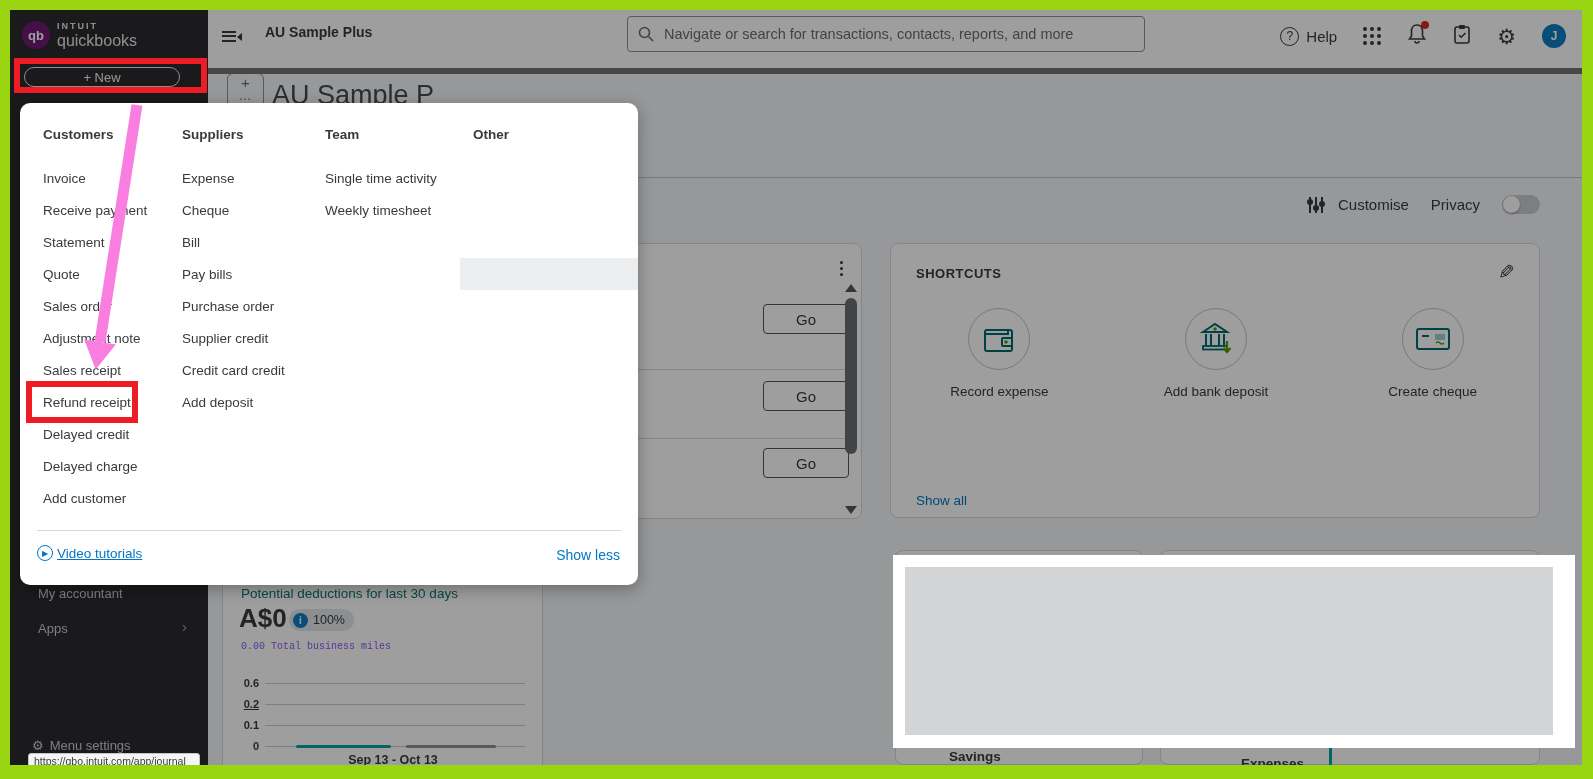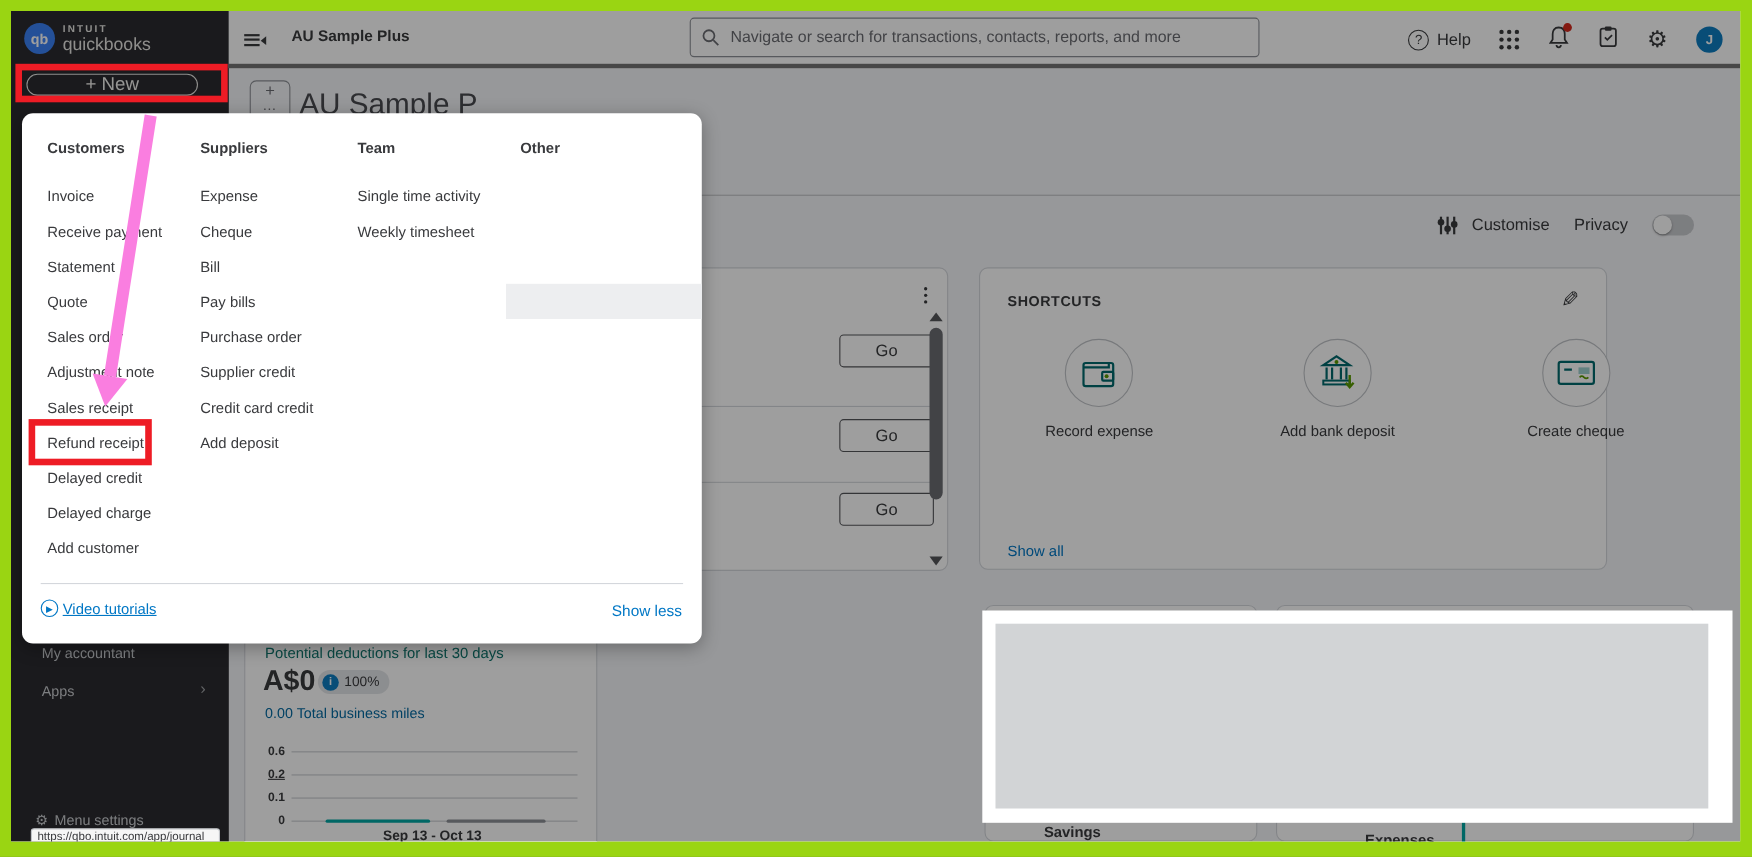"qb" .qb-circle { background: #3b82f6 -> #701a75 }
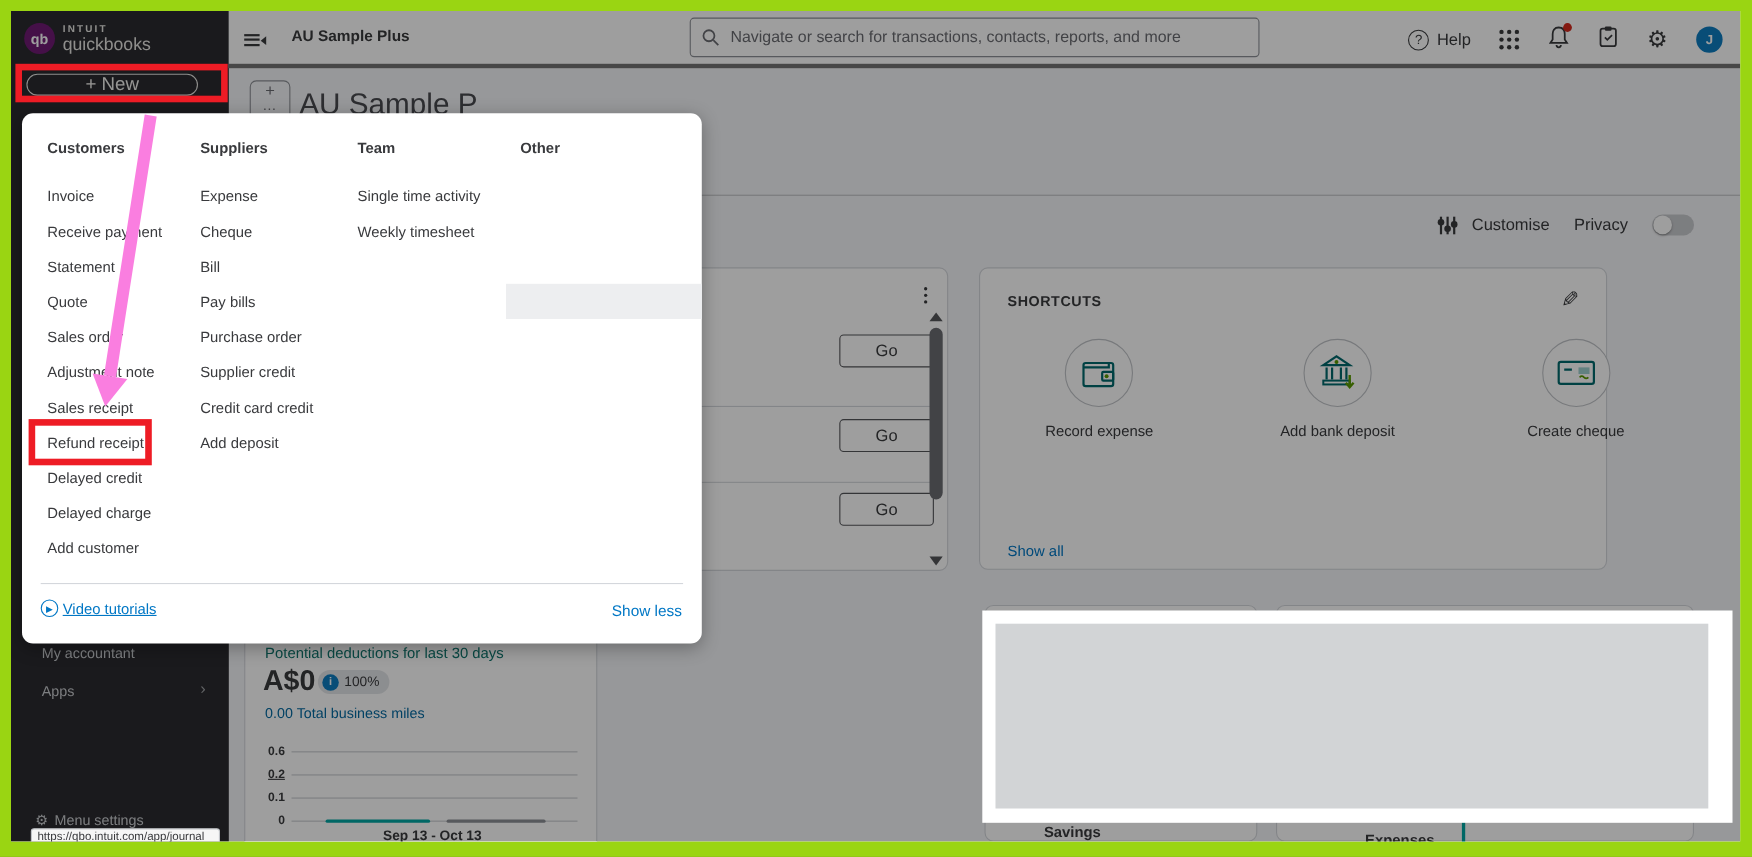"AU Sample Plus" .header { border-bottom: 4px solid #737373 -> 6px solid #737373; height: 52px -> 64px }
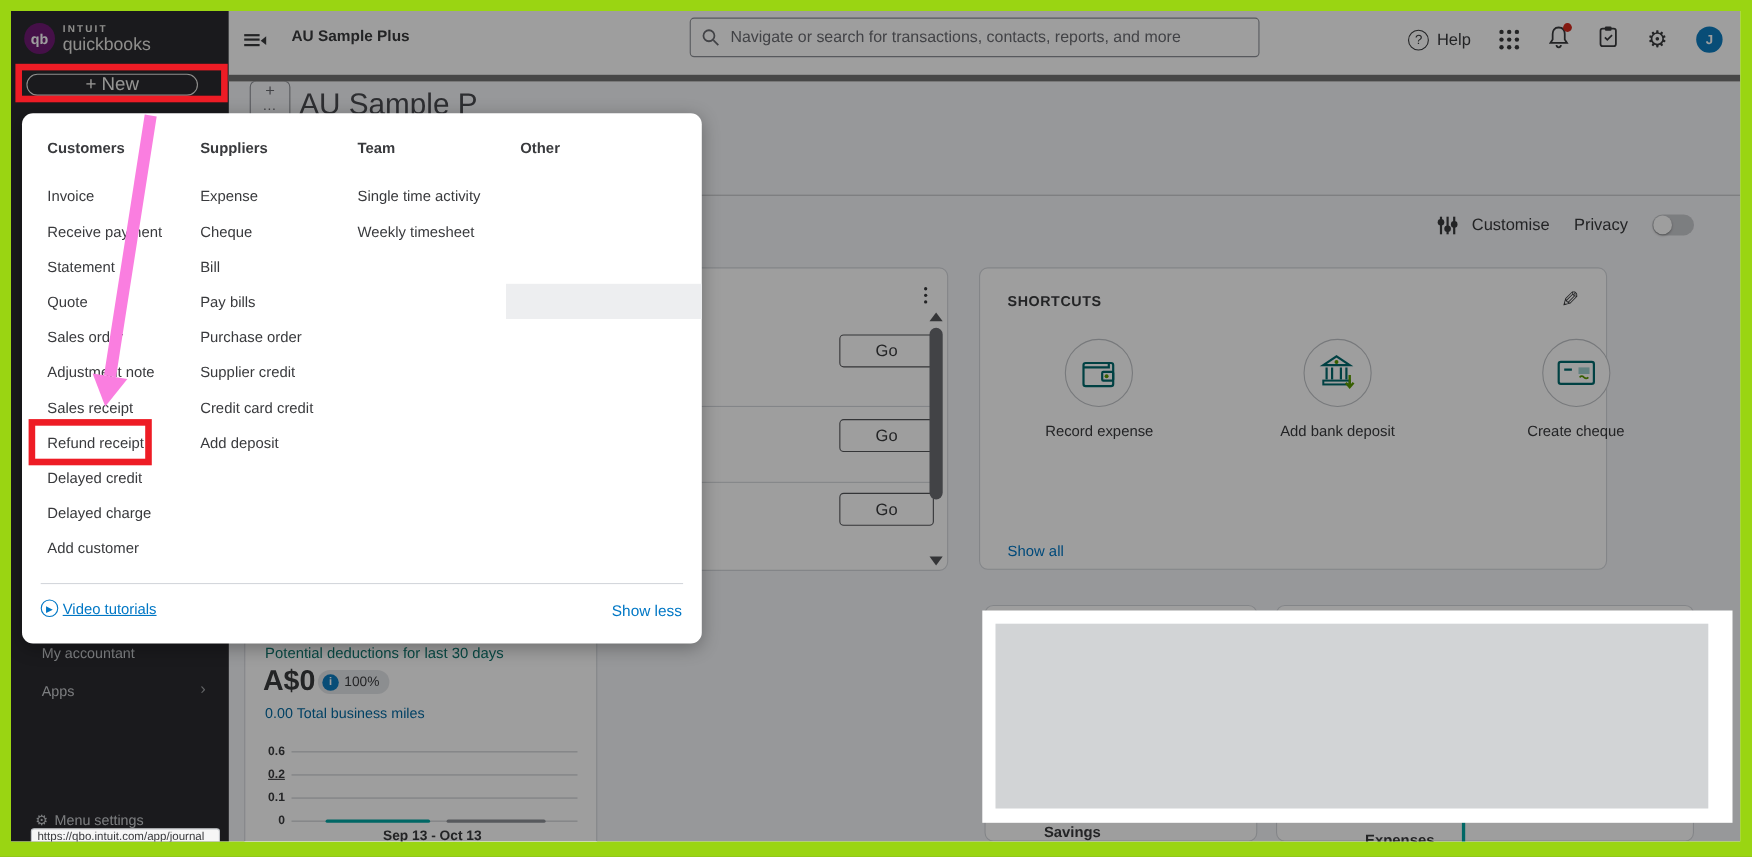"+ New" .new-pill { font-size: 17px -> 13px }
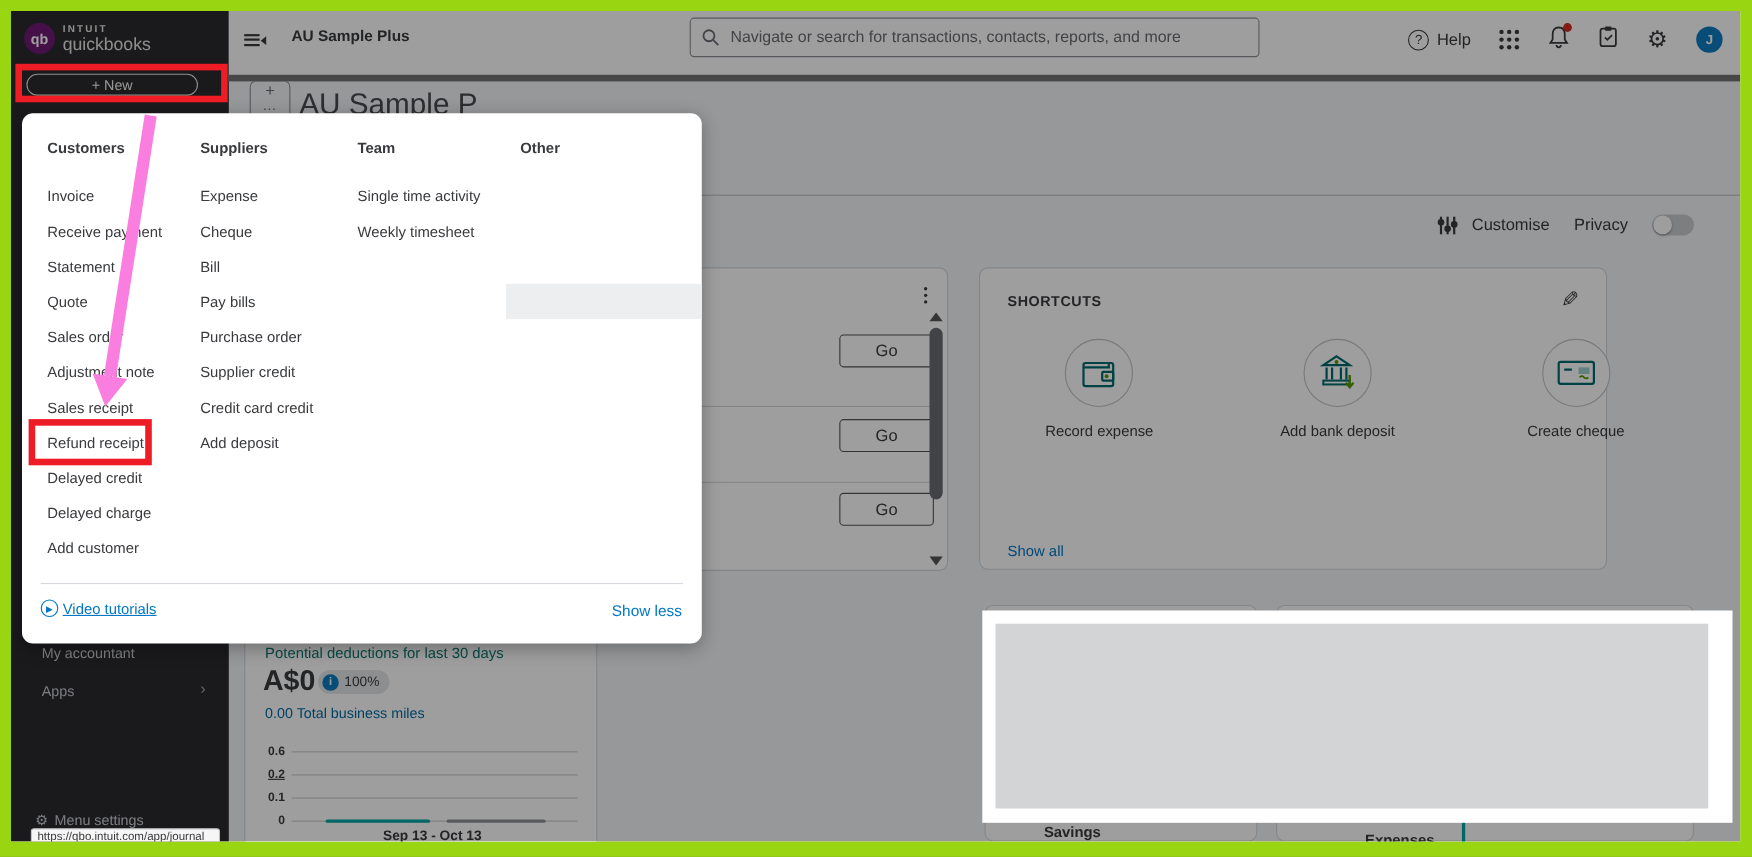"SHORTCUTS" .shortcuts-card { width: 571px -> 650px }
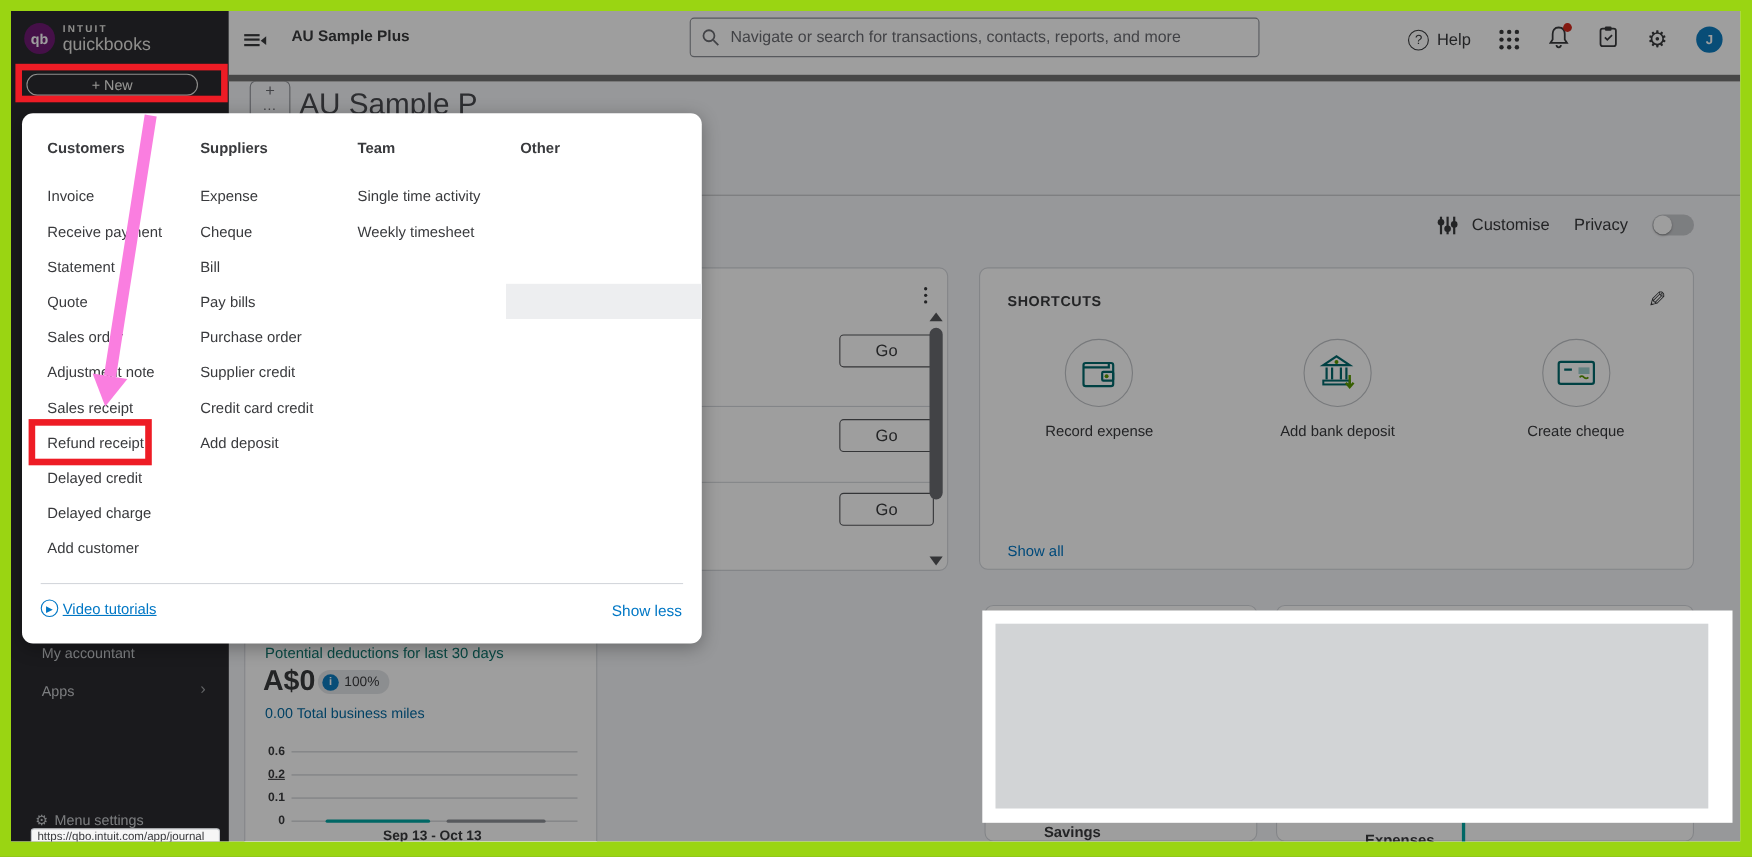"0.00 Total business miles" .m-miles { color: #0369a1 -> #8b5cf6; font-family: none -> Liberation Mono, monospace; font-size: 13px -> 10px }
